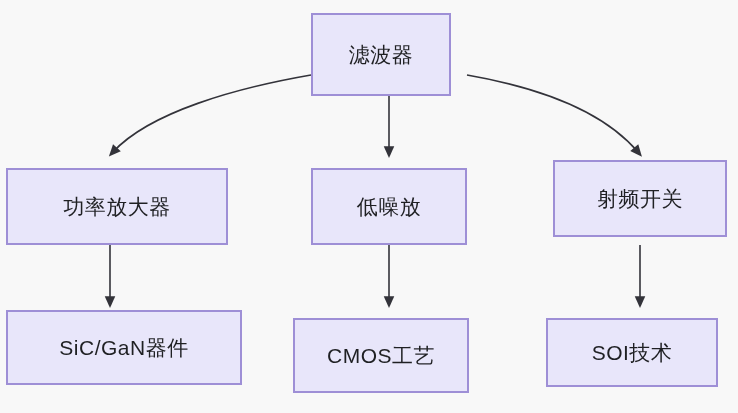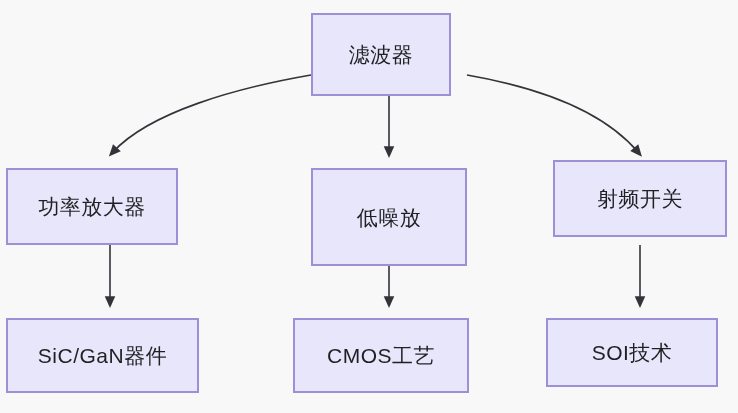"功率放大器" #node-pa { width: 172px -> 222px }
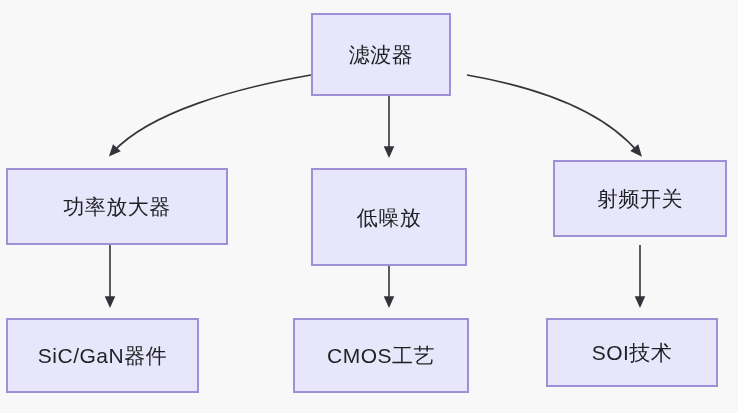"低噪放" #node-lna { height: 98px -> 77px }
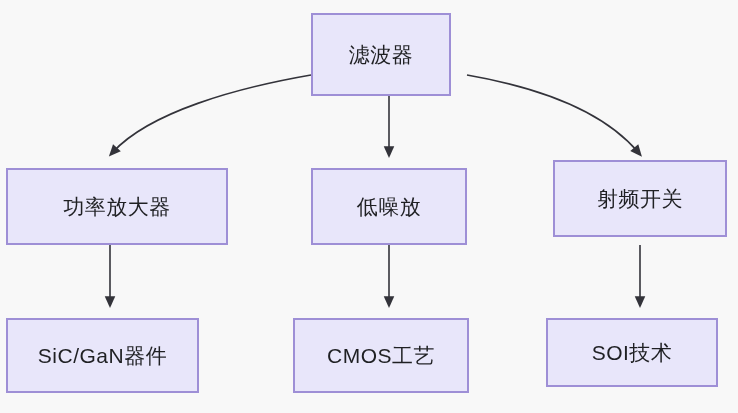"SiC/GaN器件" #node-sicgan { top: 318px -> 310px; width: 193px -> 236px }
